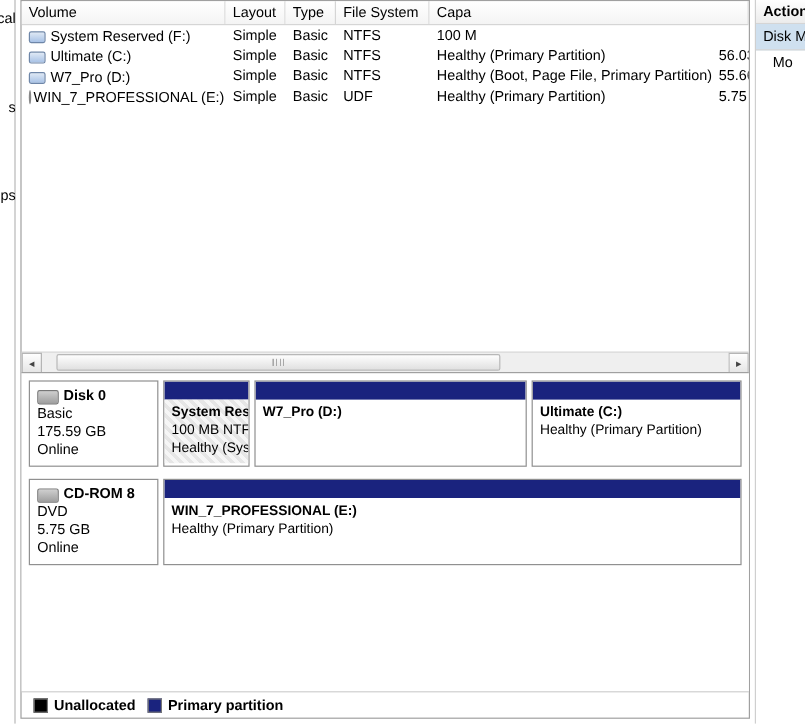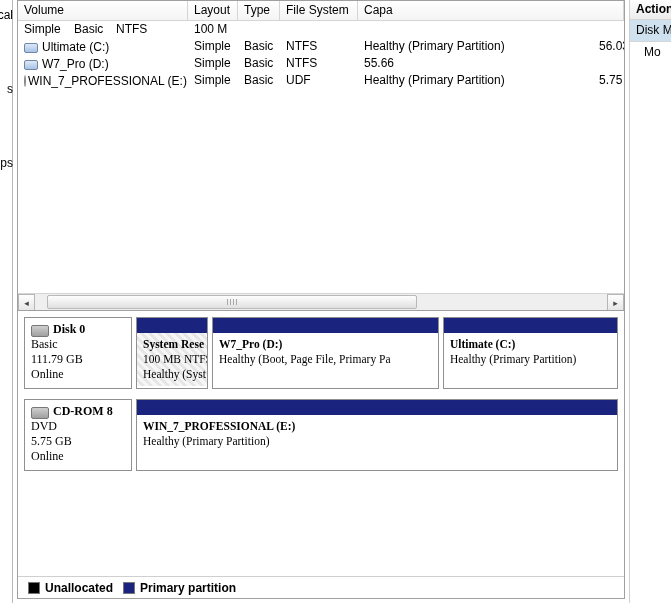"System Reserved (F:)" div.col-vol { html: none -> <div> <span></span> <span>System Reserved (F:)</span> </div> }
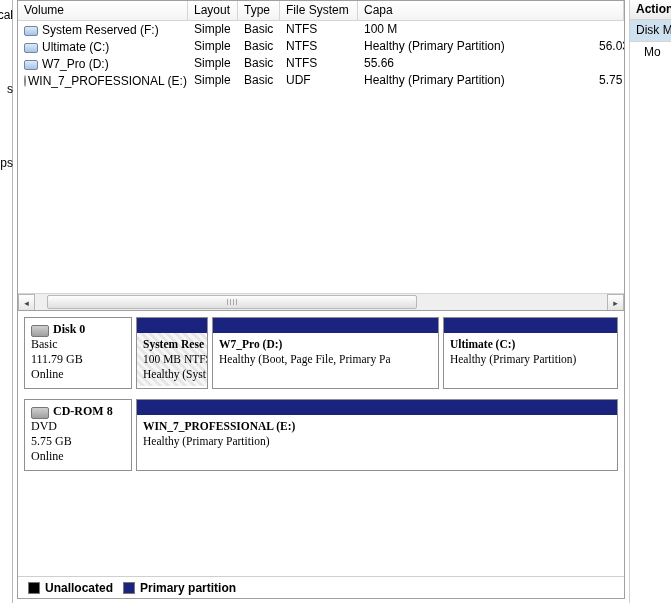"Healthy (Boot, Page File, Primary" div.col-status { html: none -> <div>Healthy (Boot, Page File, Primary Partition)</div> }
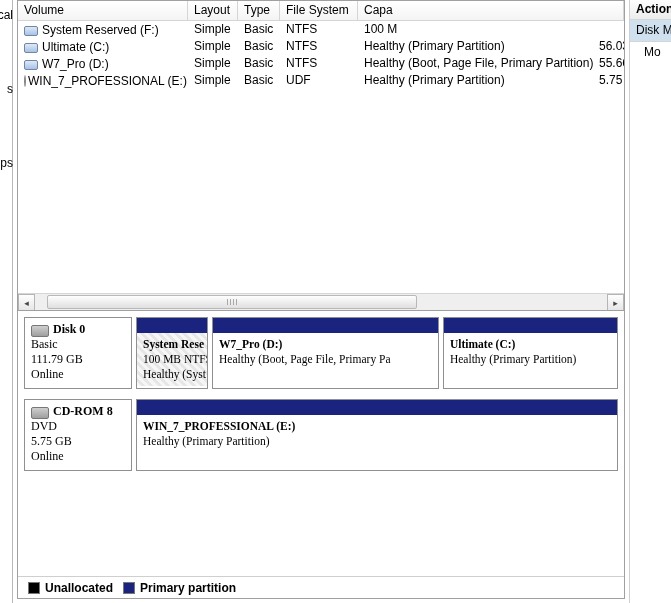"Disk 0" .disk-row { font-family: Liberation Serif, serif -> none }
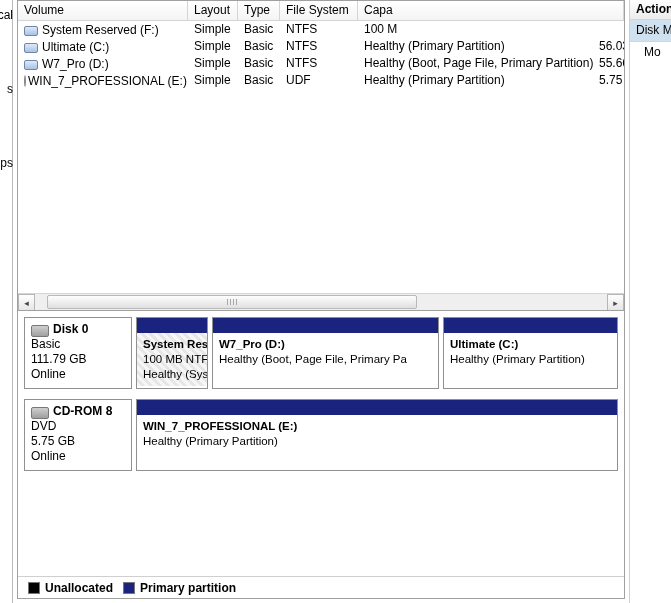"111.79 GB" div { text: 111.79 -> 175.59 }
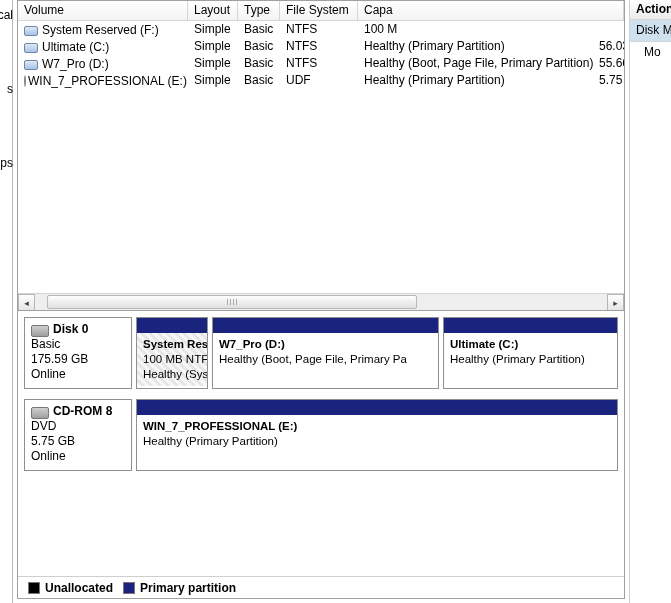"Healthy (Boot, Page File, Primary Pa" div { html: <div>Healthy (Boot, Page File, Primary Pa</div> -> none }
